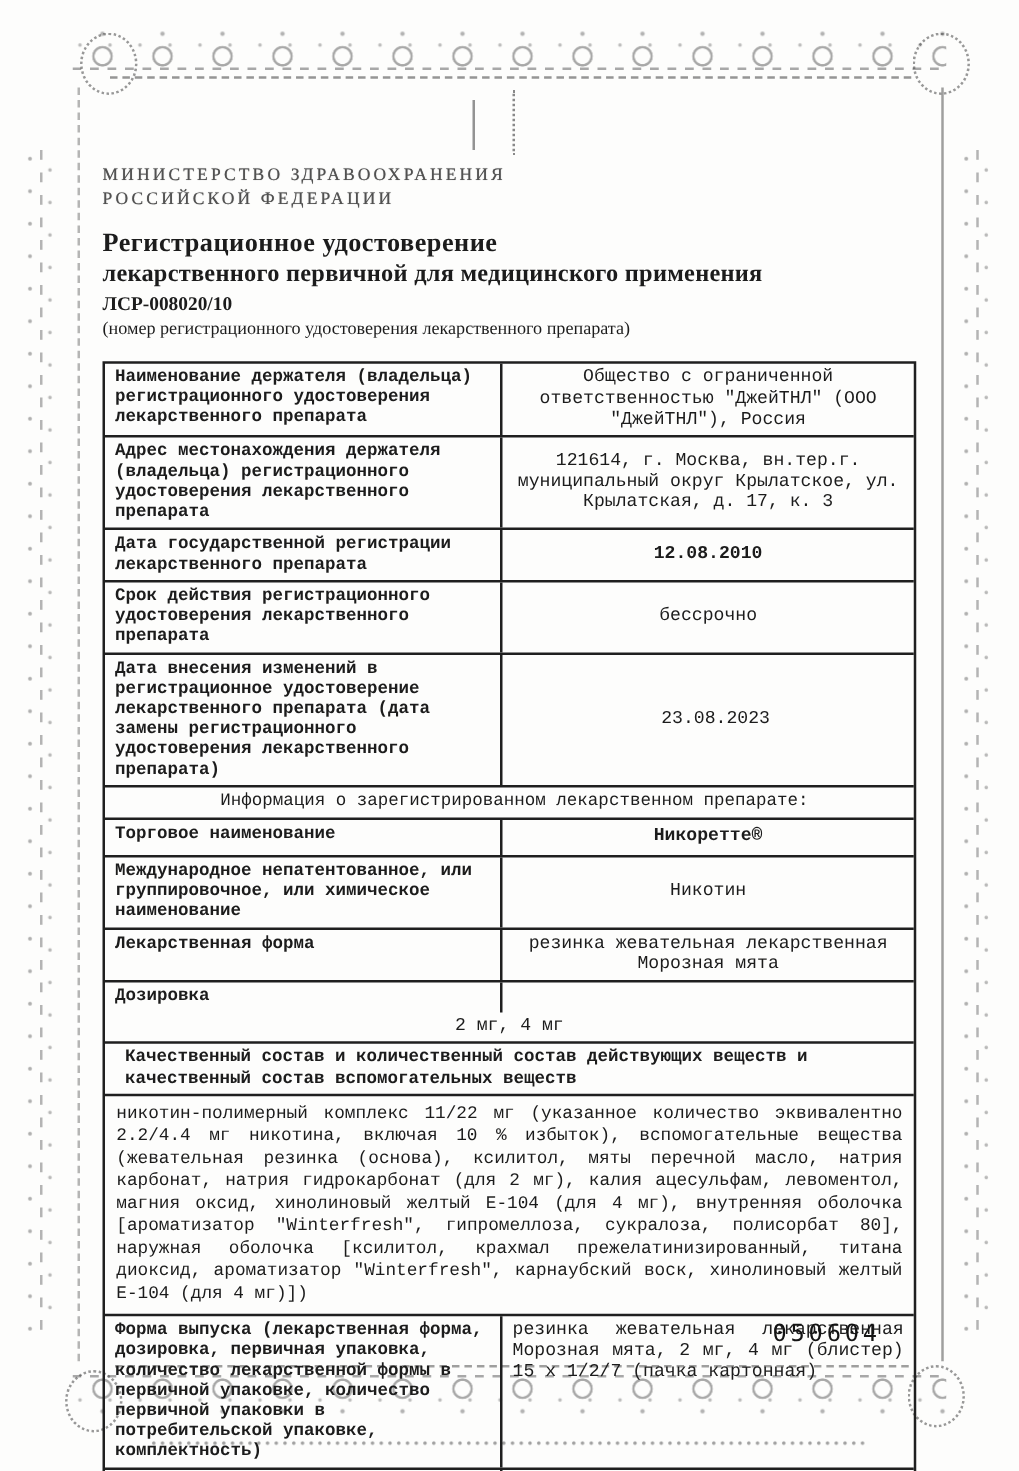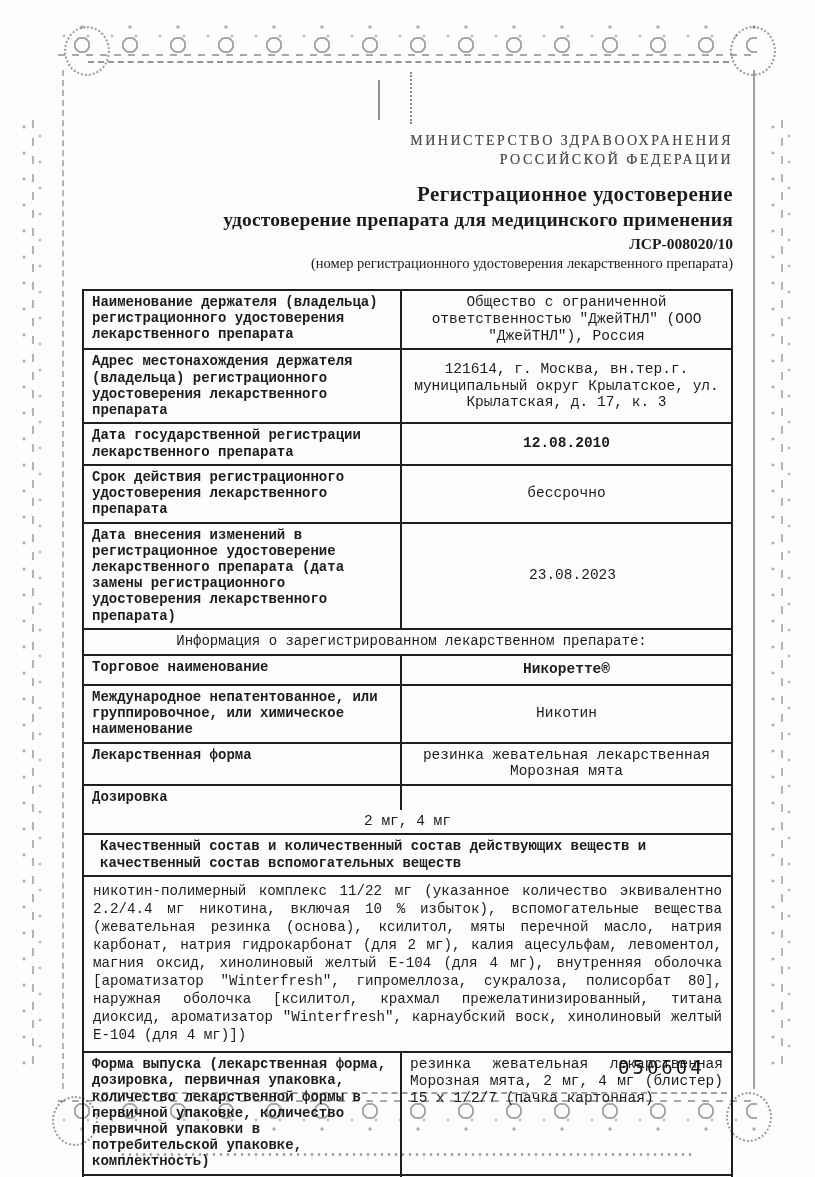"МИНИСТЕРСТВО ЗДРАВООХРАНЕНИЯ" .header { text-align: right -> left }
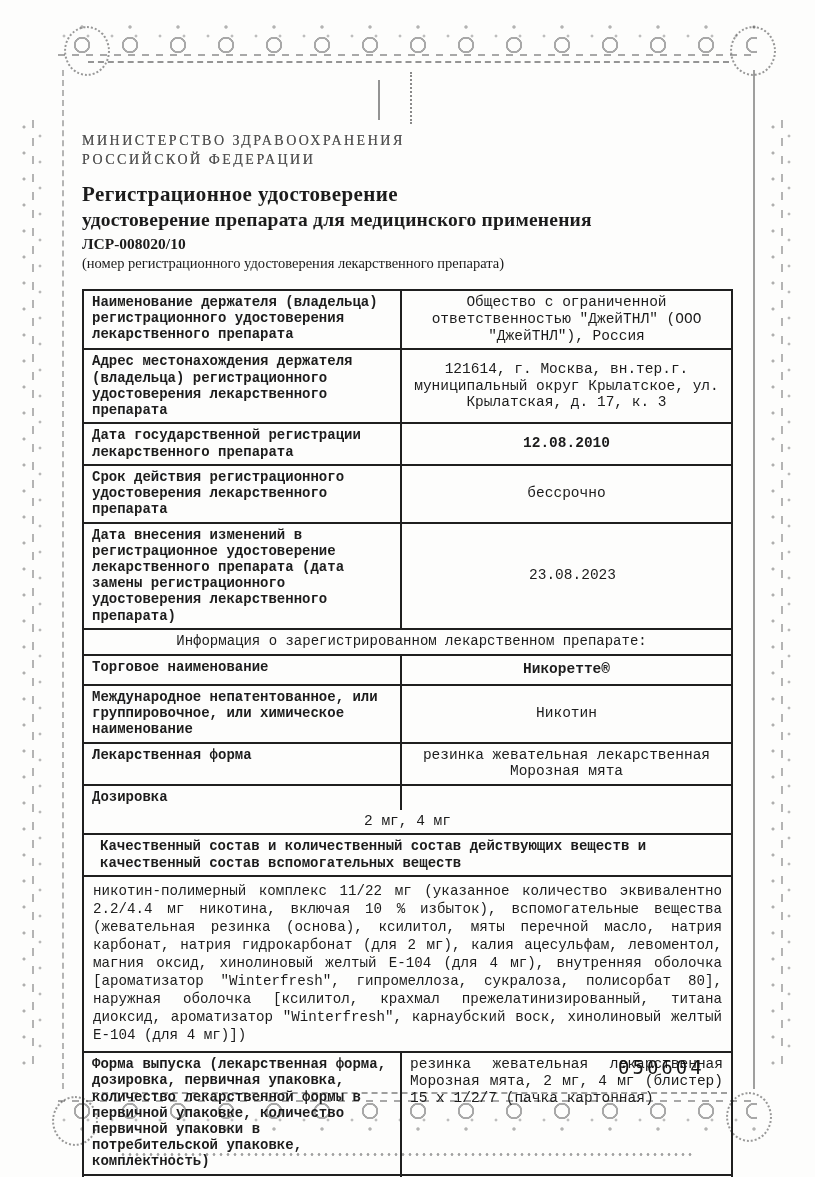"удостоверение препарата для медицинского" div.title2 { text: удостоверение препарата -> лекарственного первичной }
